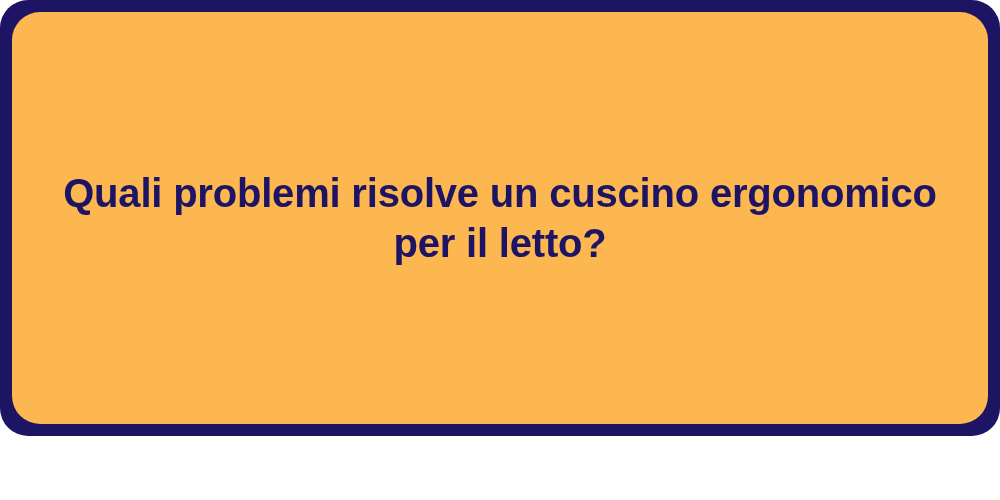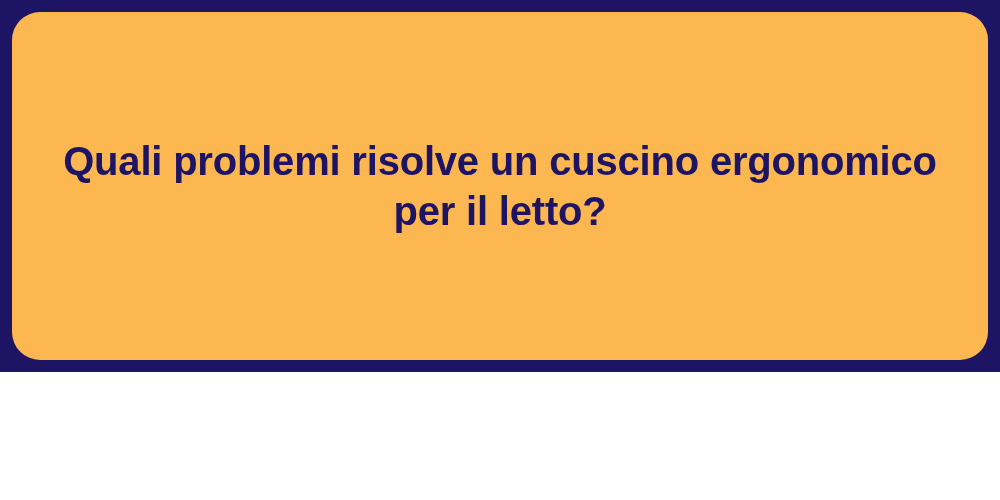"Quali problemi risolve un cuscino" .card-frame { border-radius: none -> 28px; height: 372px -> 436px }
